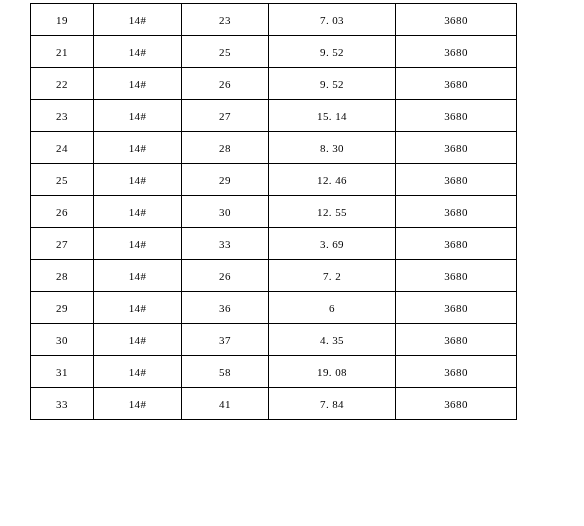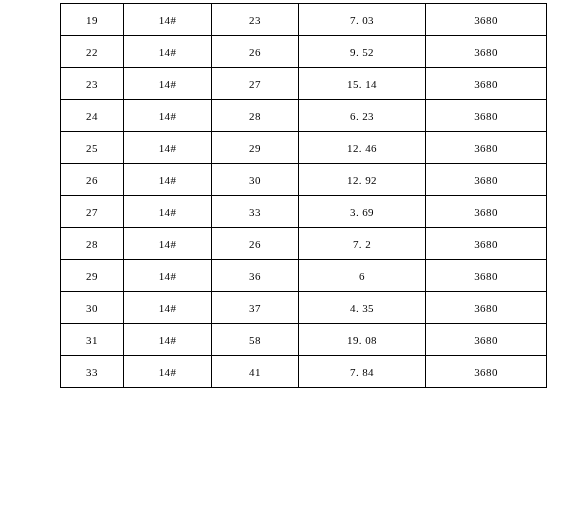"19" #table-wrap { left: 60px -> 30px }
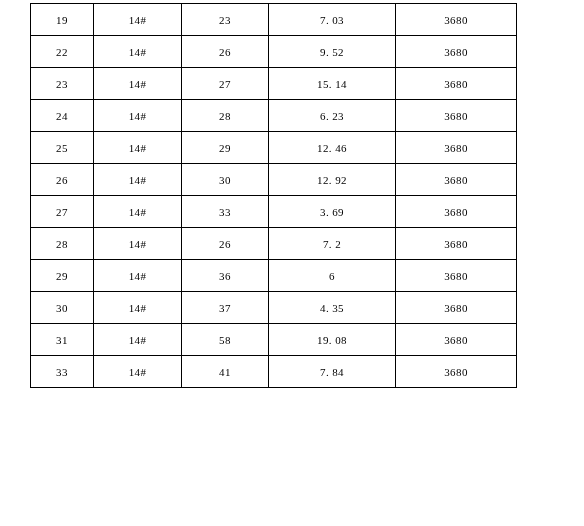"21" tr { html: none -> <tr> <td>21</td> <td>14#</td> <td>25</td> <td>9. 52</td> <td>3680</td> </tr> }
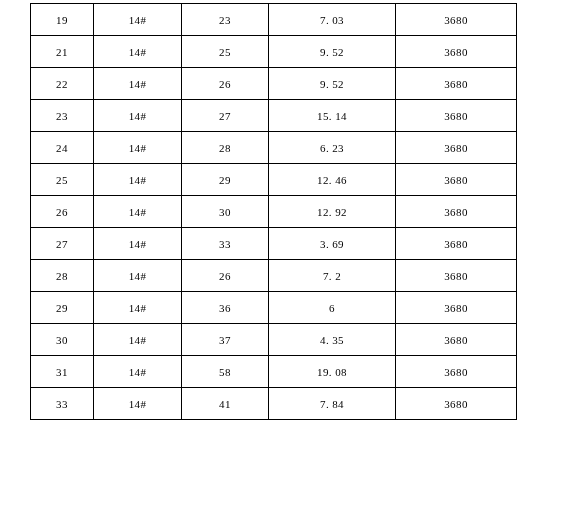"6. 23" td { text: 6. 23 -> 8. 30 }
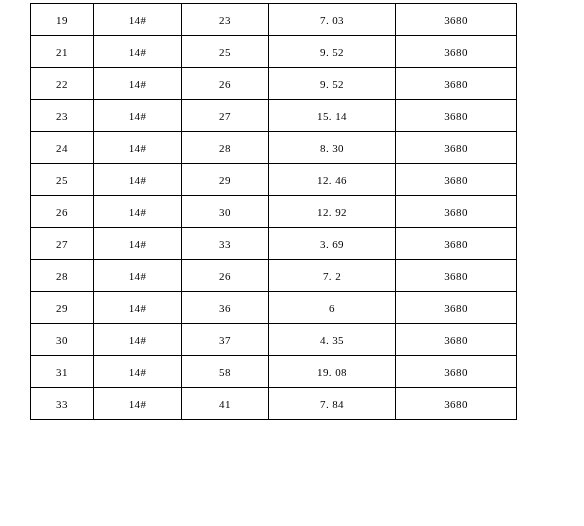"12. 92" td { text: 92 -> 55 }
